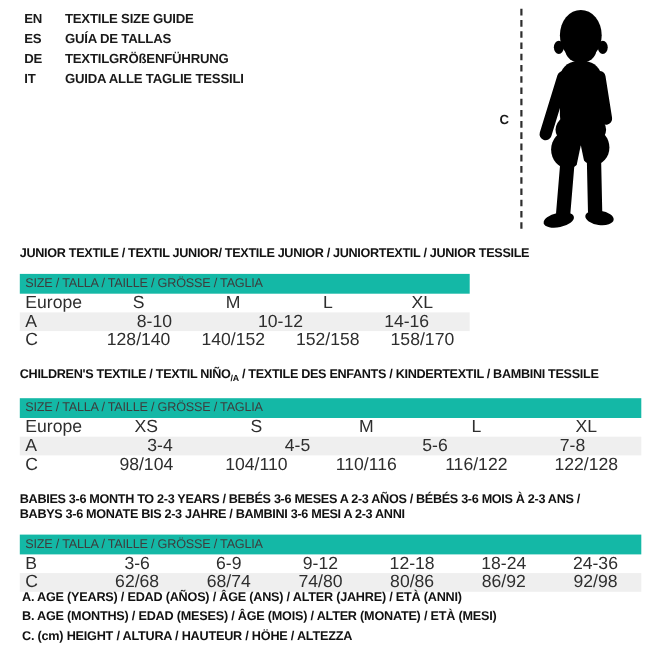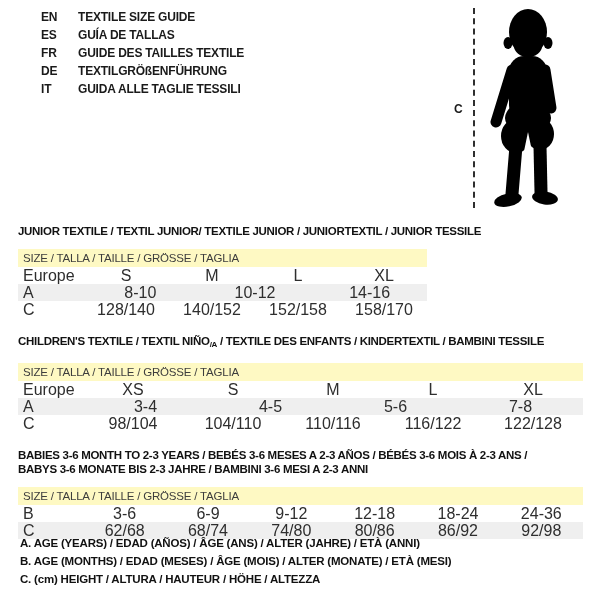"EN" .lang-code { margin-left: 19px -> none }
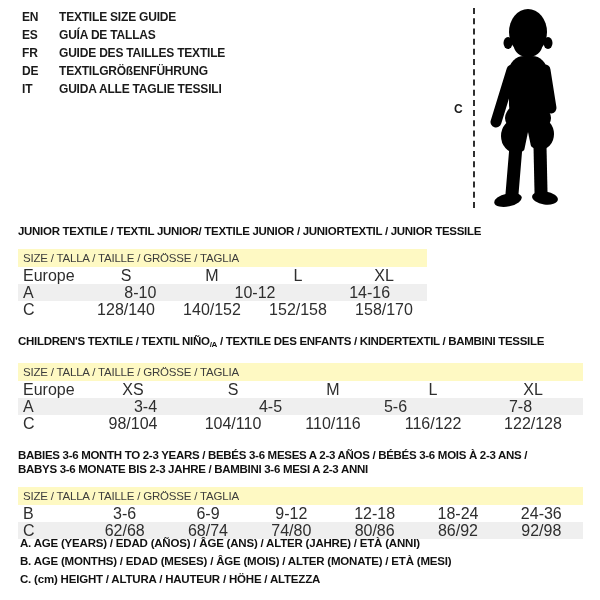"FR" div.lang-row { html: <div> <span>FR</span> <span>GUIDE DES TAILLES TEXTILE</span> </div> -> none }
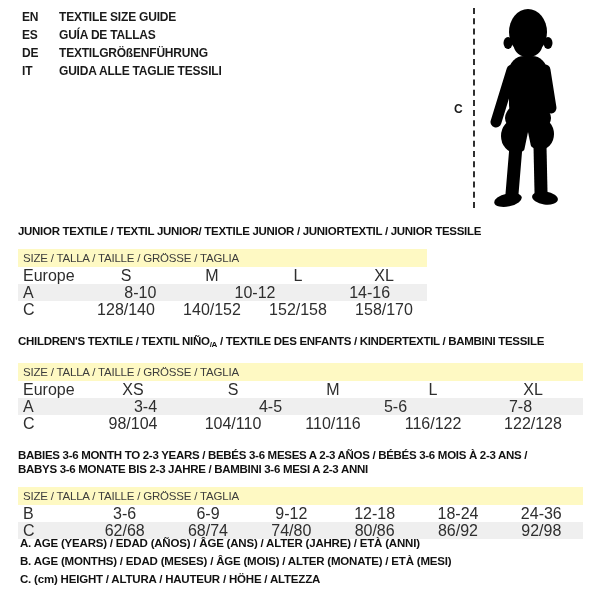"SIZE / TALLA / TAILLE" .tbl-header { background: #fef9c3 -> #14b8a6 }
